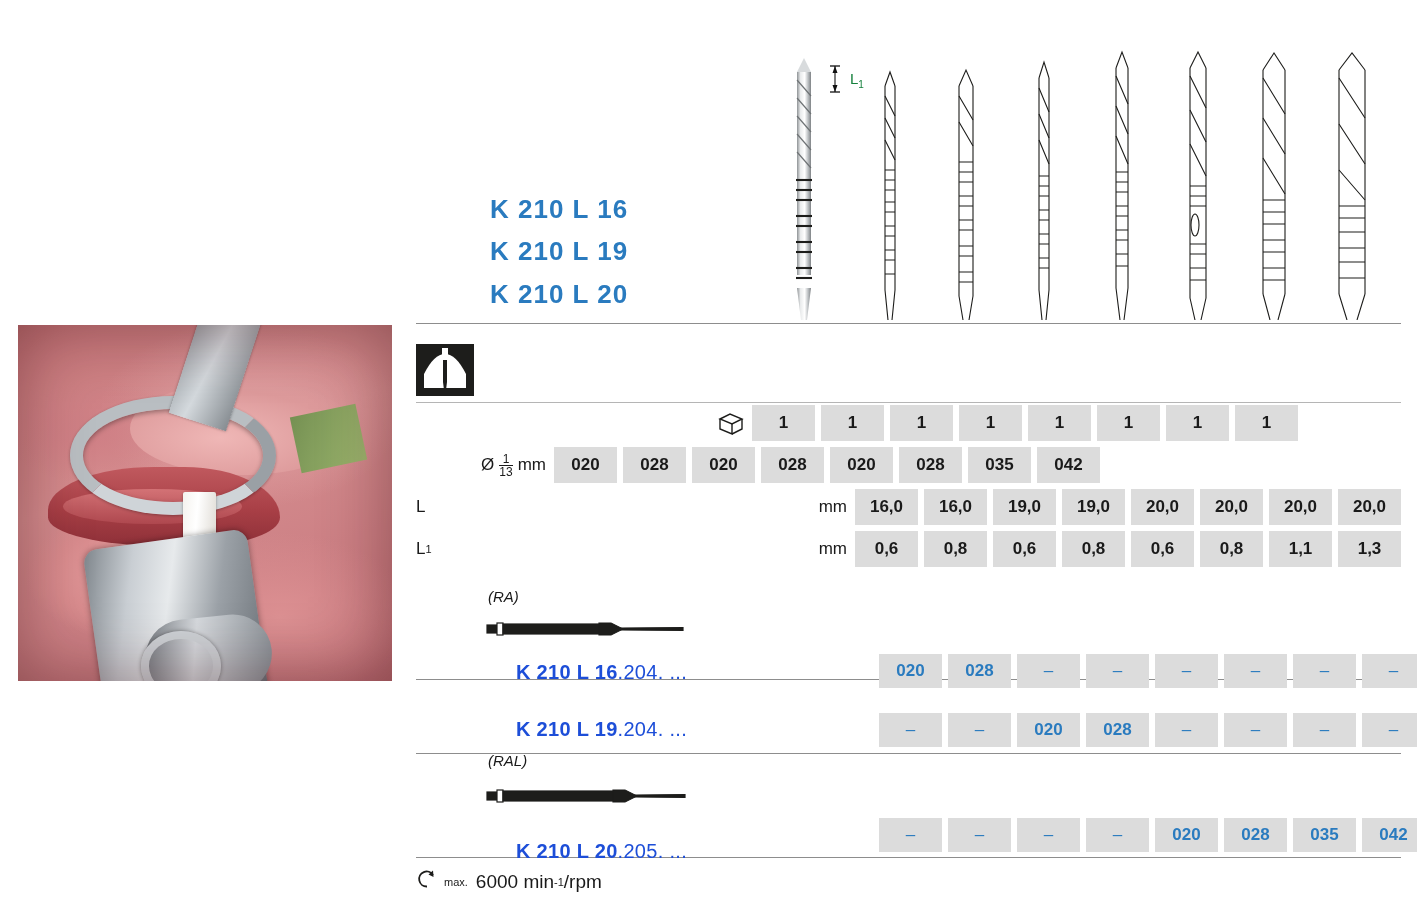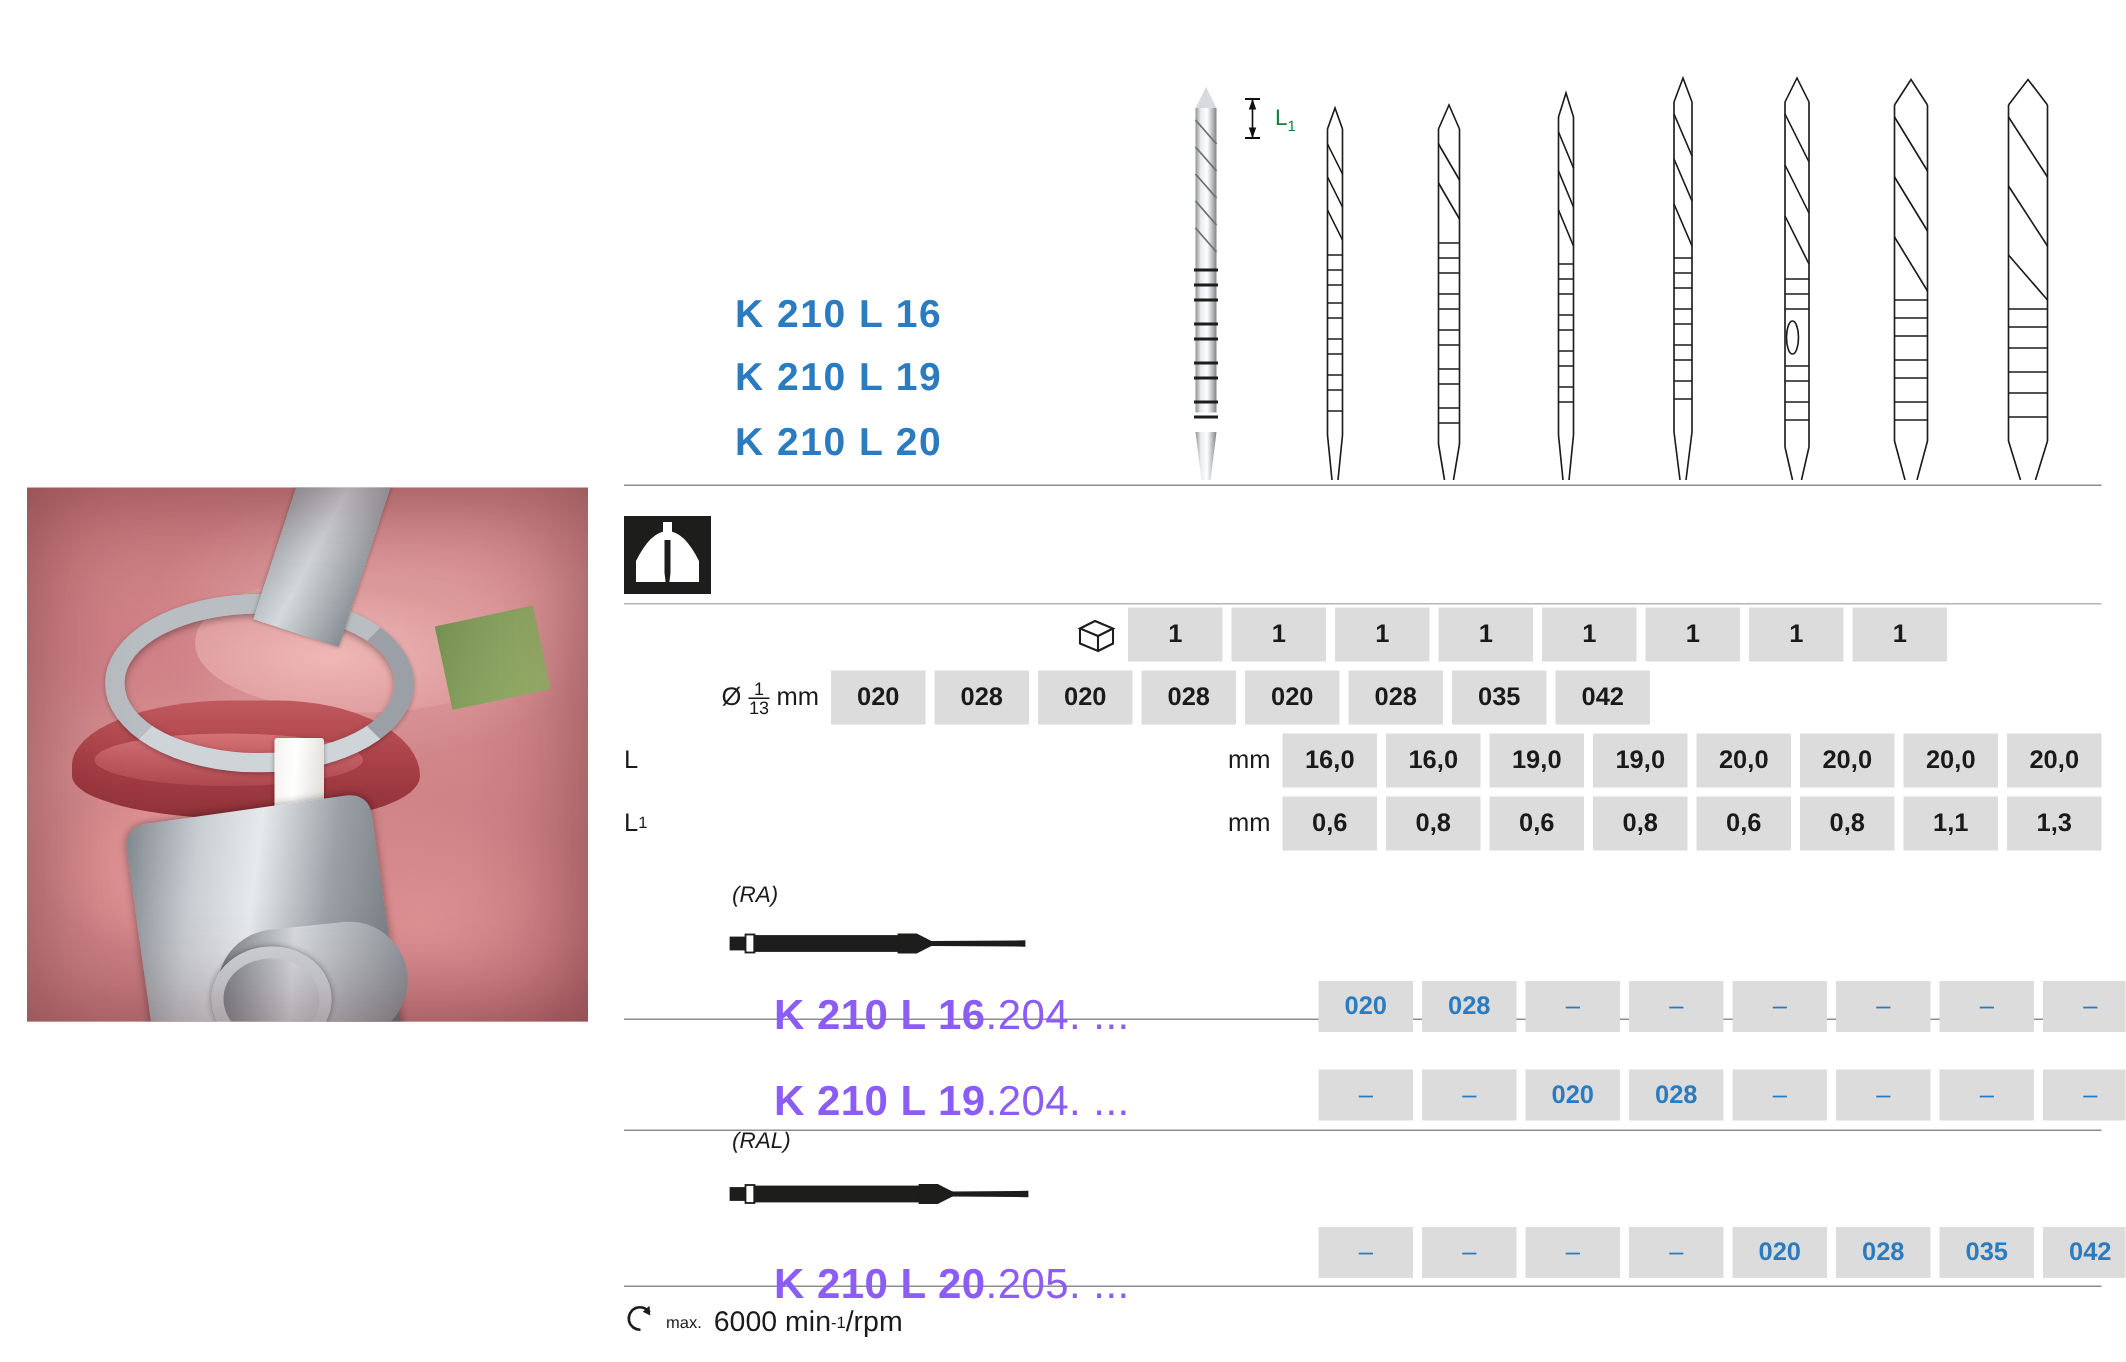"K 210 L 16.204. ..." .code { color: #8b5cf6 -> #1d4ed8; font-size: 28px -> 20px }
